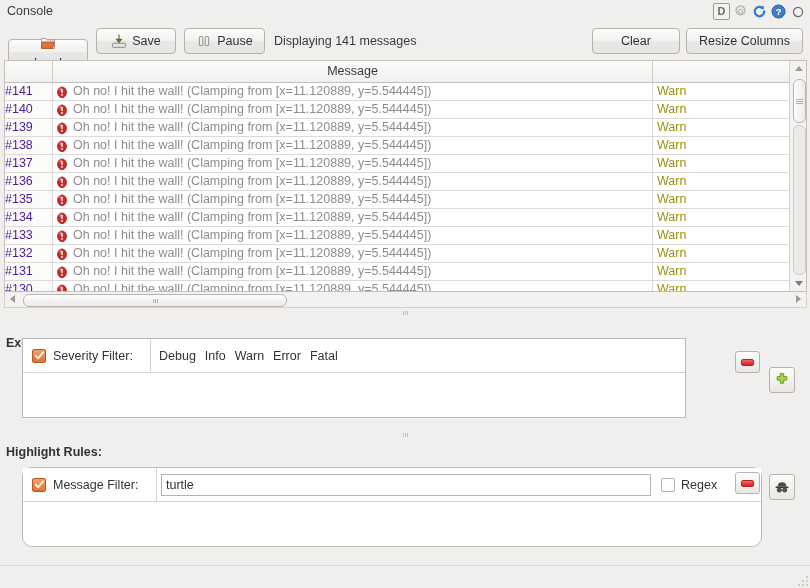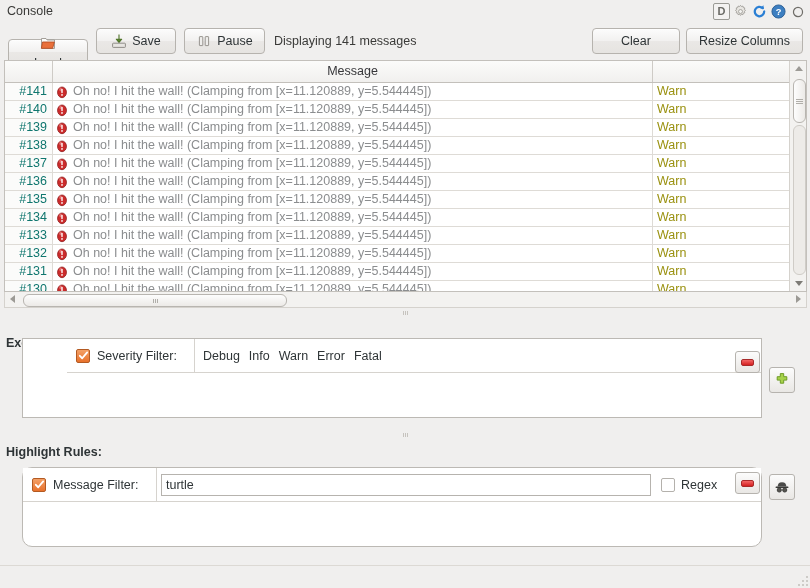"#141" .td-idx { color: #0f766e -> #4c1d95; text-align: right -> left }
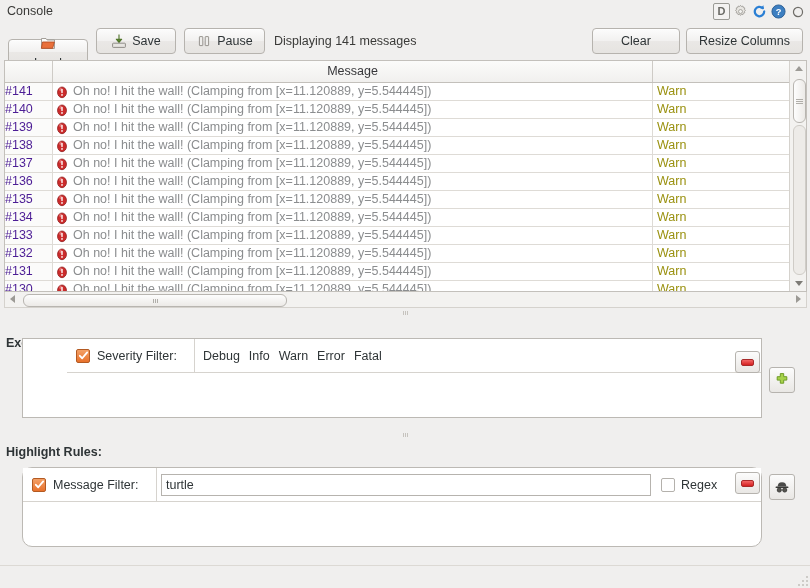"Severity Filter:" div.rulebox { padding-left: 44px -> none; width: 740px -> 664px }
